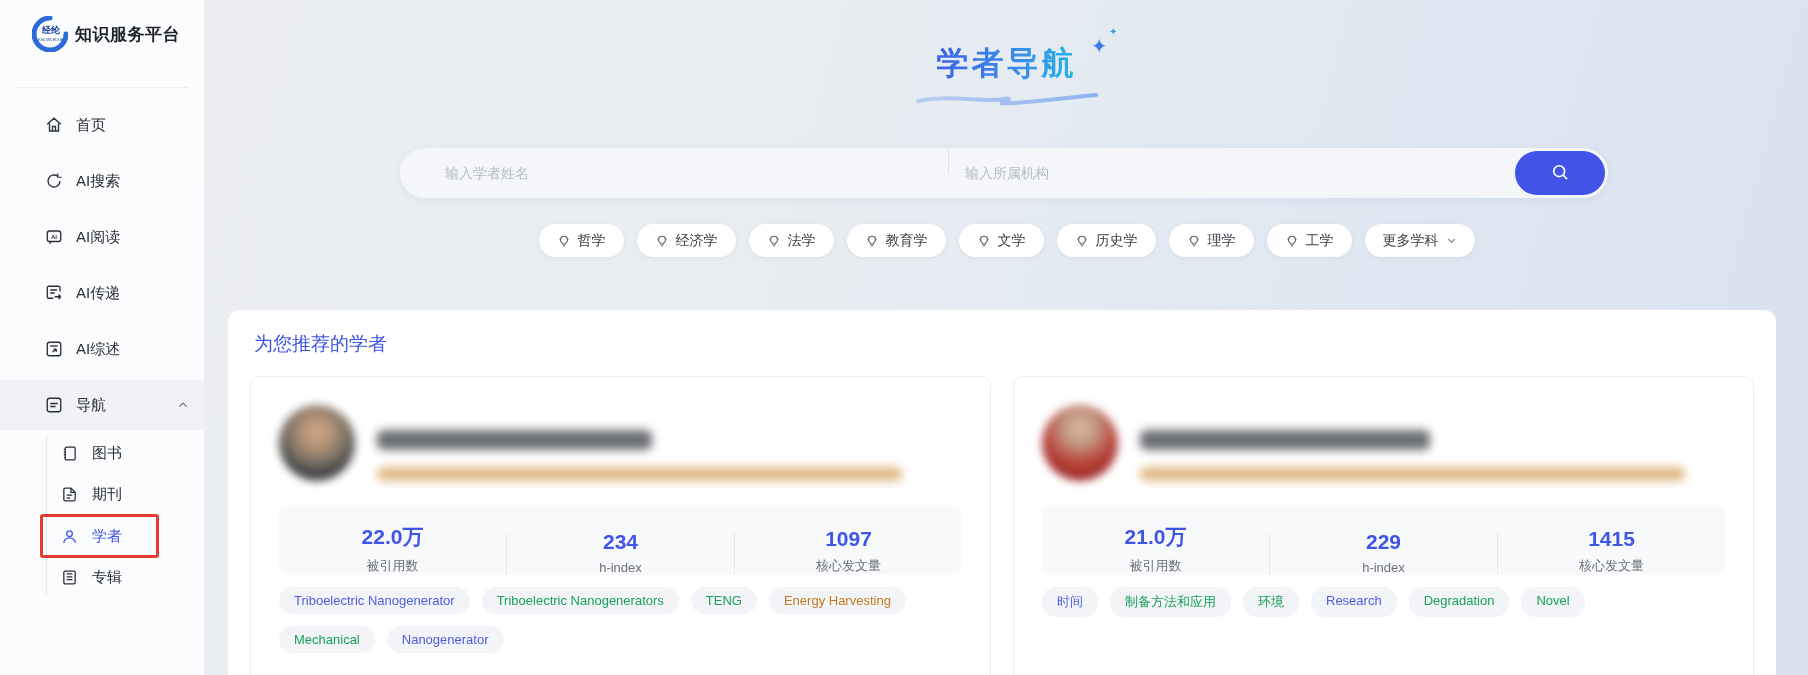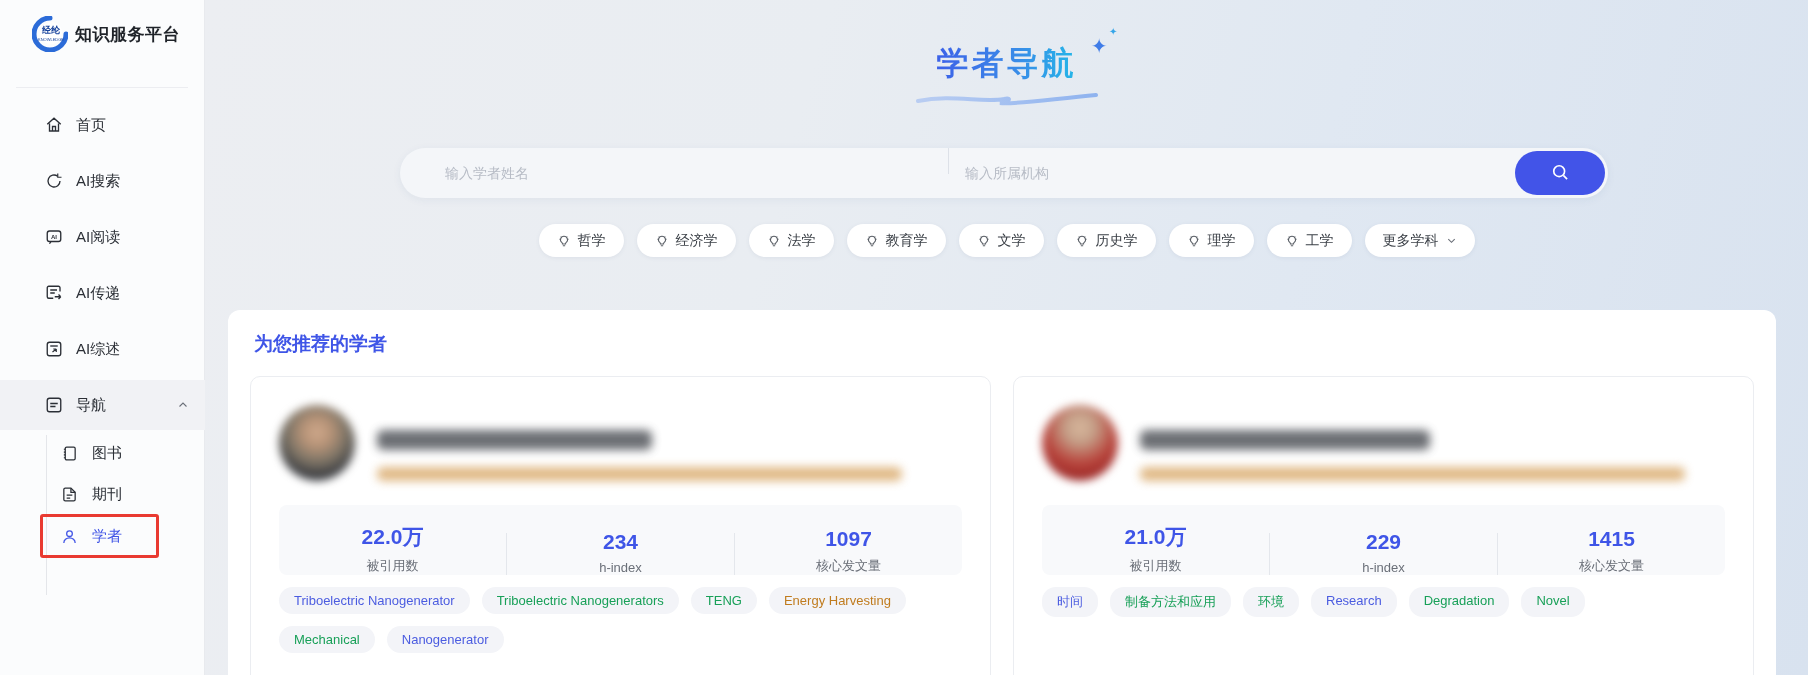"为您推荐的学者" .panel-heading { font-weight: bold -> normal }
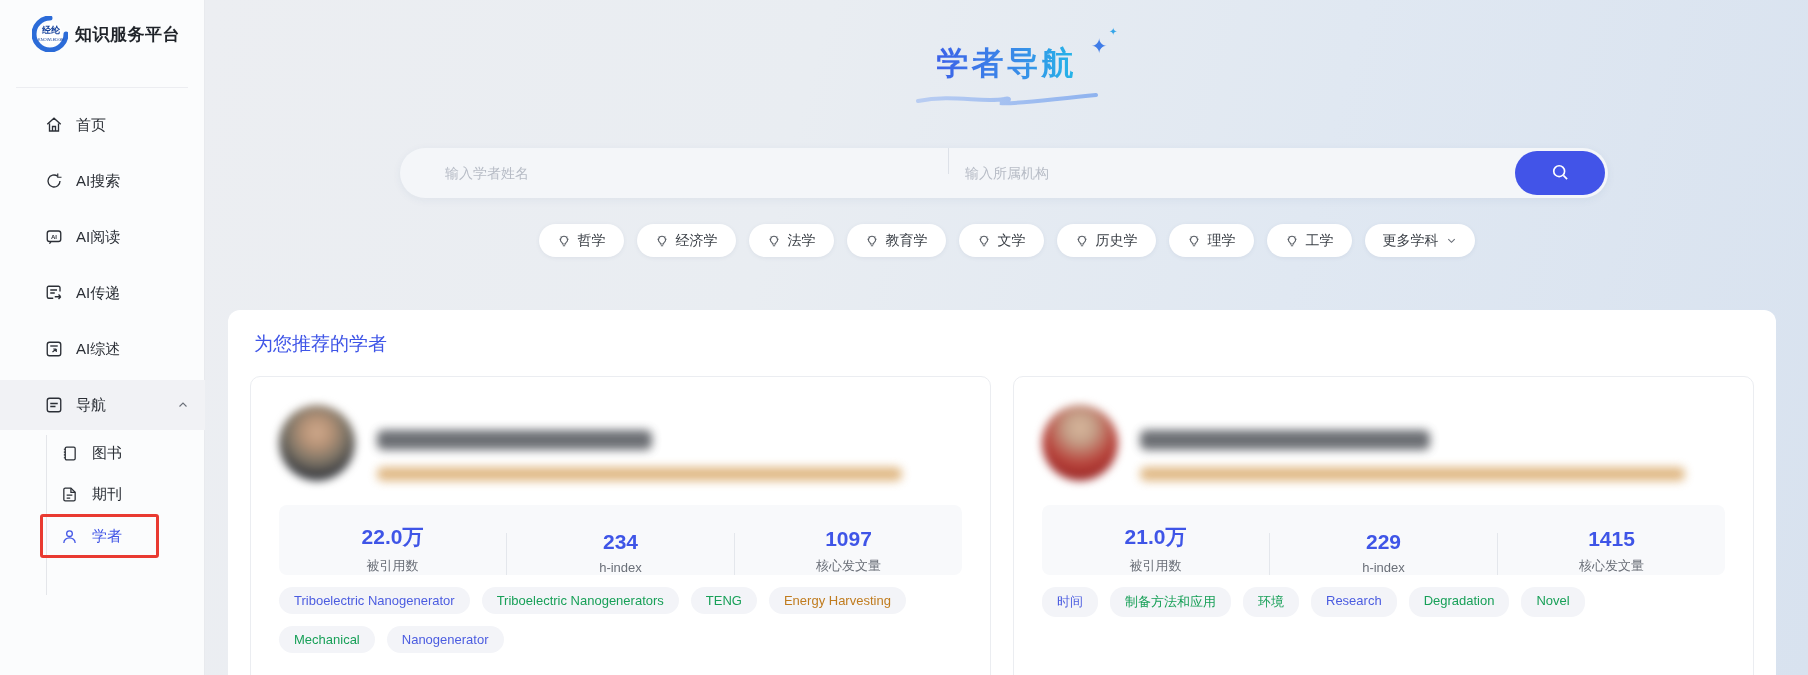"专辑" div.nav-item { html: none -> <div> <span> <svg> <rect></rect> <path></path> </svg> </span> <span>专辑</span> </div> }
